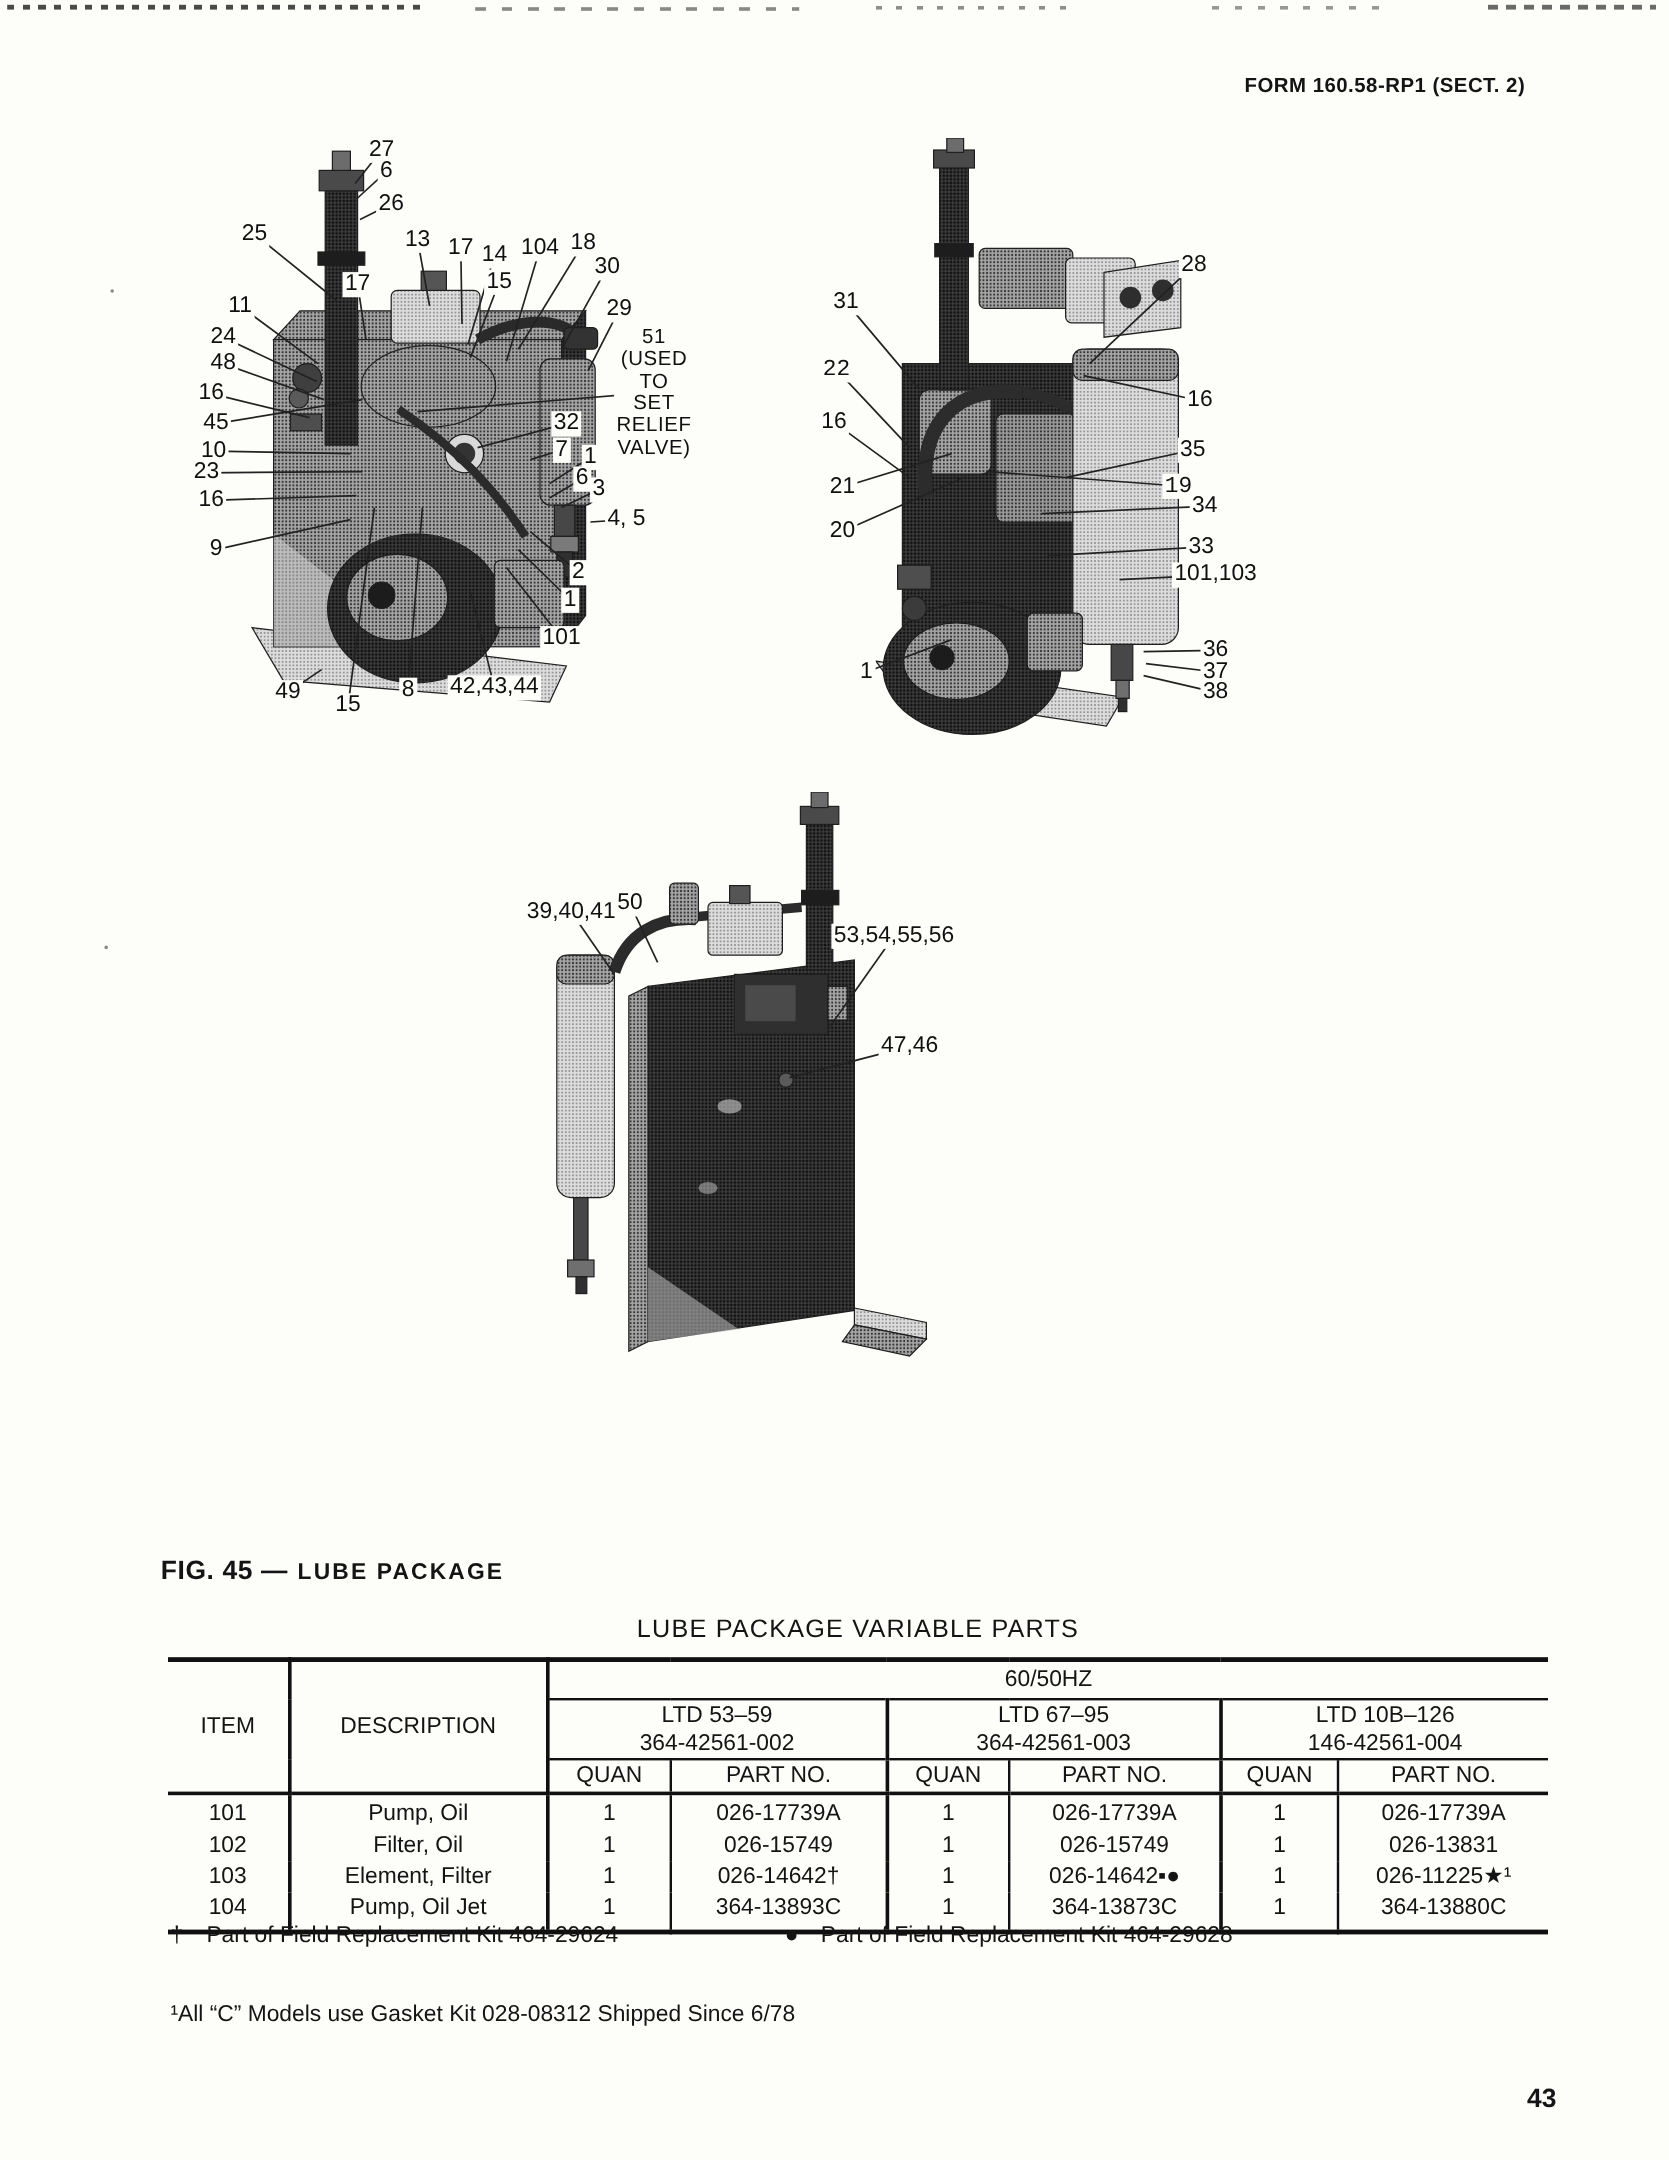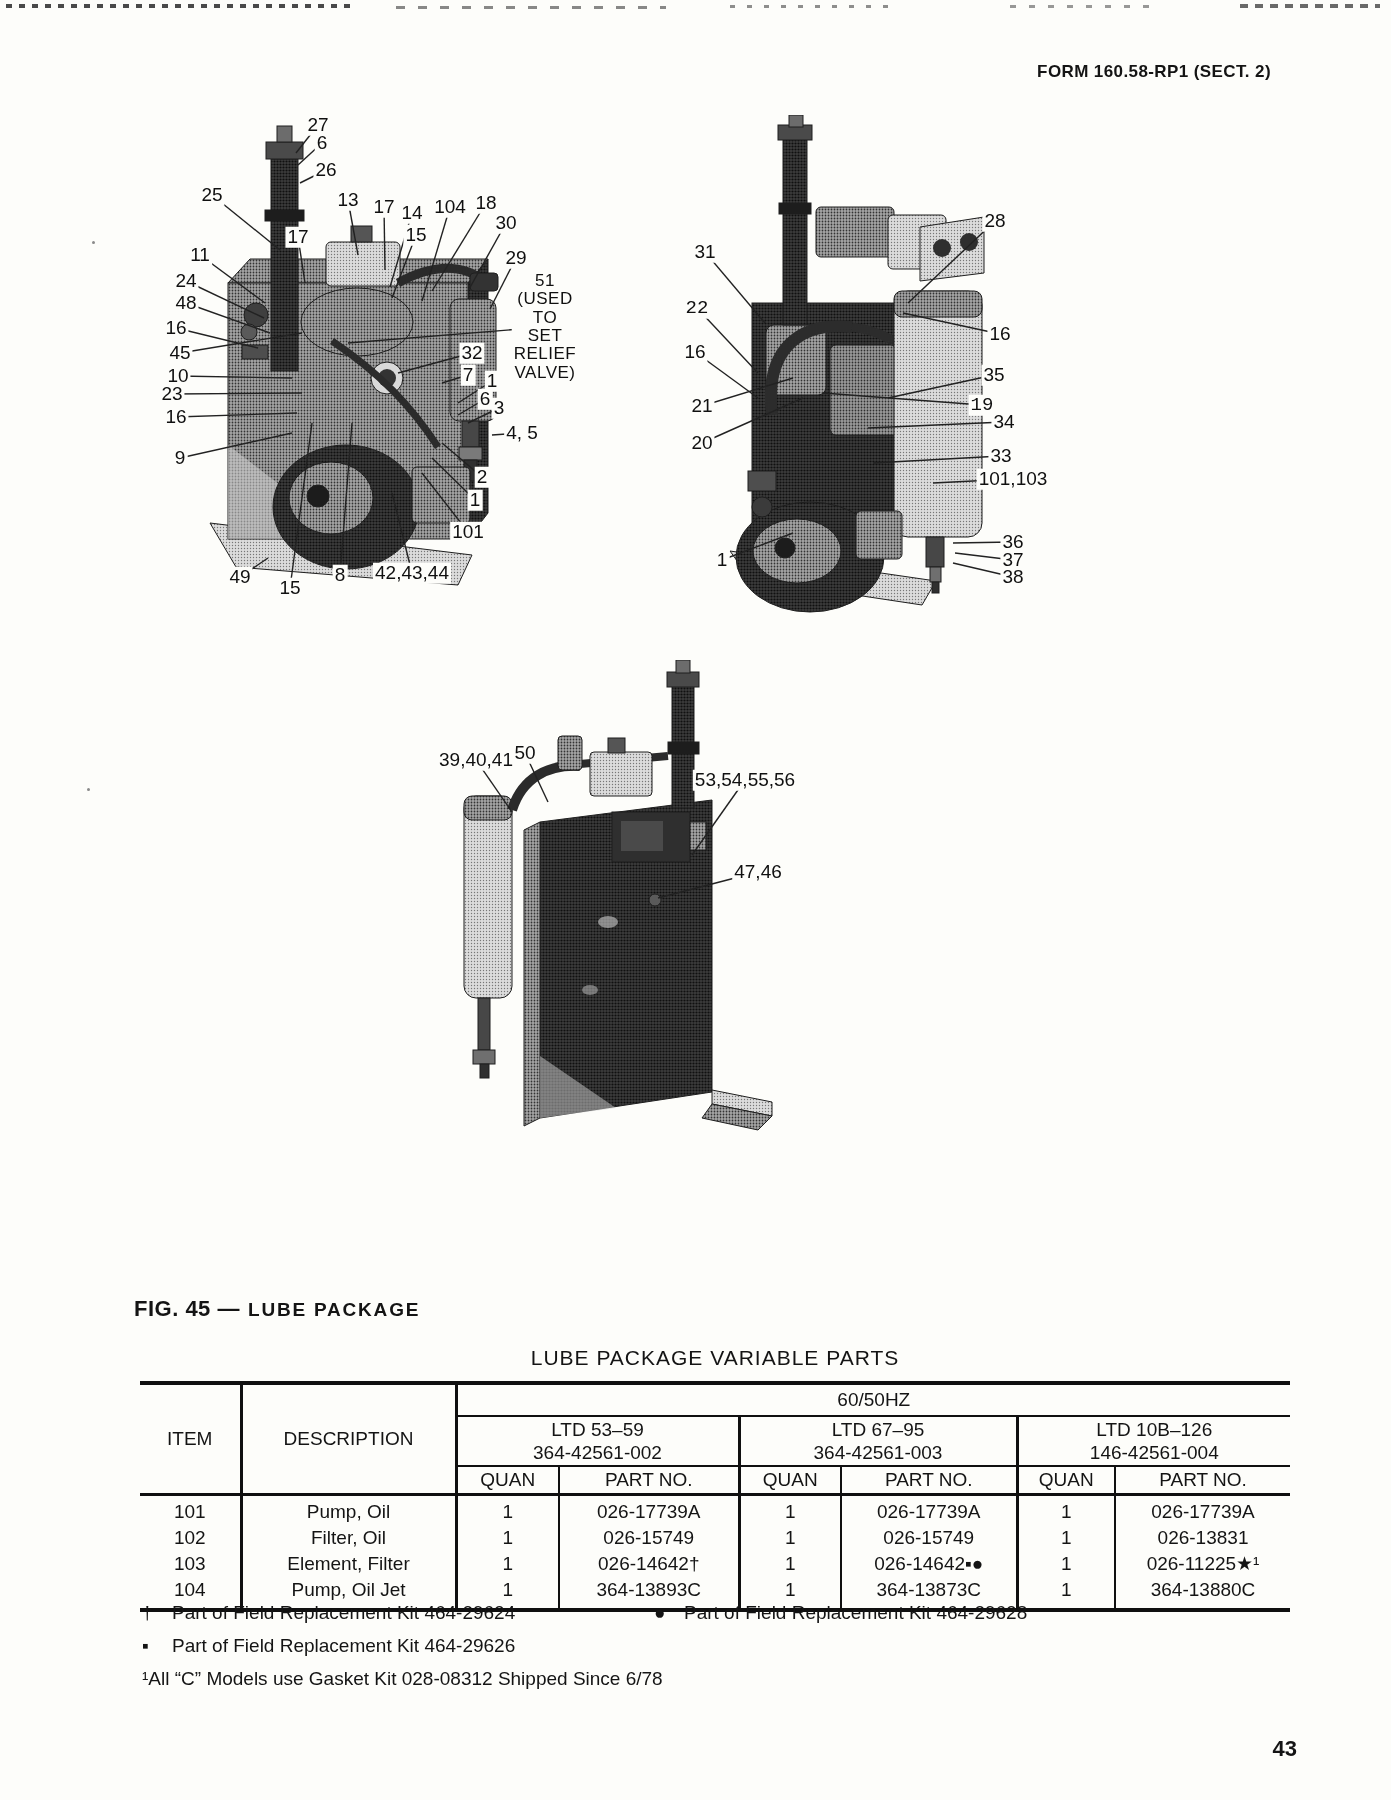"▪ Part of Field Replacement" div.fnline { html: <div><span>▪</span><span>Part of Field Replacement Kit 464-29626</span></div> -> none }
